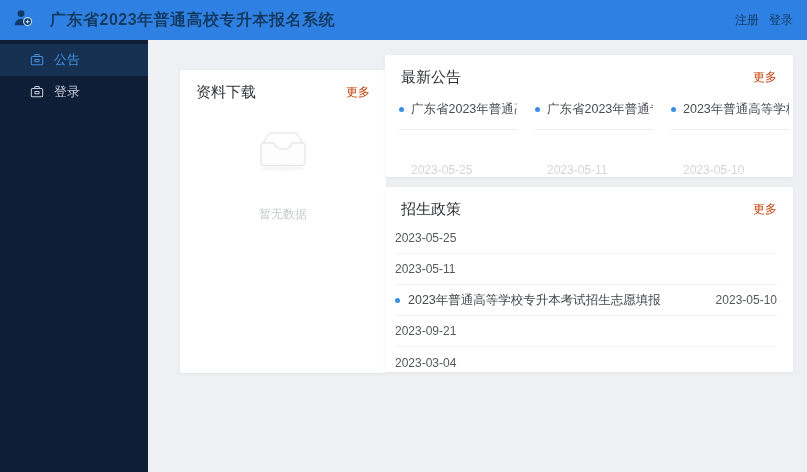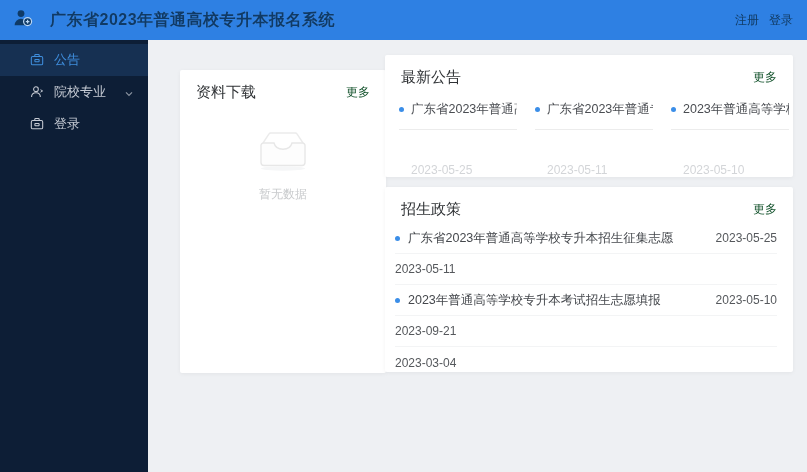"更多" .more-link { color: #14532d -> #c2410c }
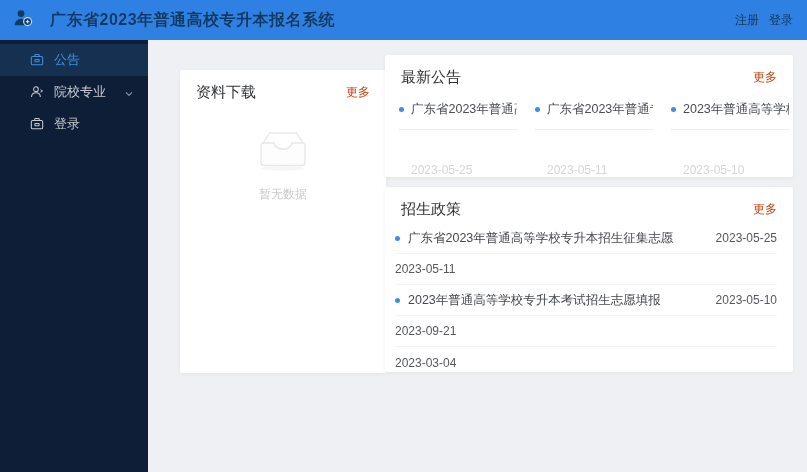"院校专业" div.side-item { html: <div> <span> <svg> <circle></circle> <path></path> <path></path> </svg> </span> <span>院校专业</span> <span> <svg> <path></path> </svg> </span> </div> -> none }
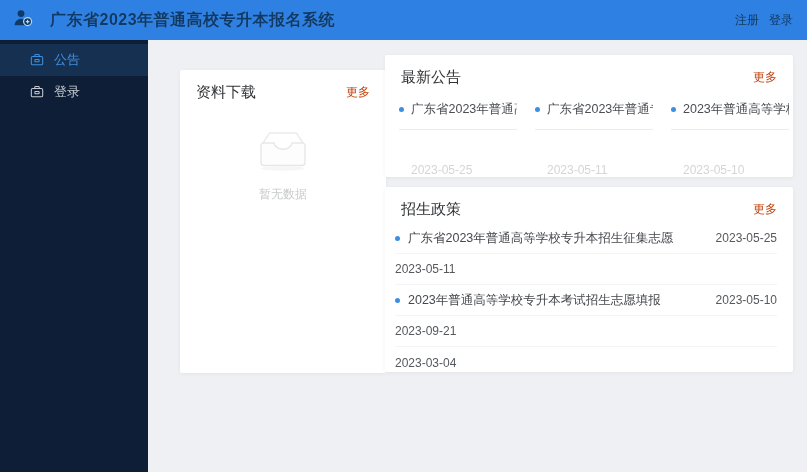"暂无数据" .empty-wrap { gap: none -> 20px }
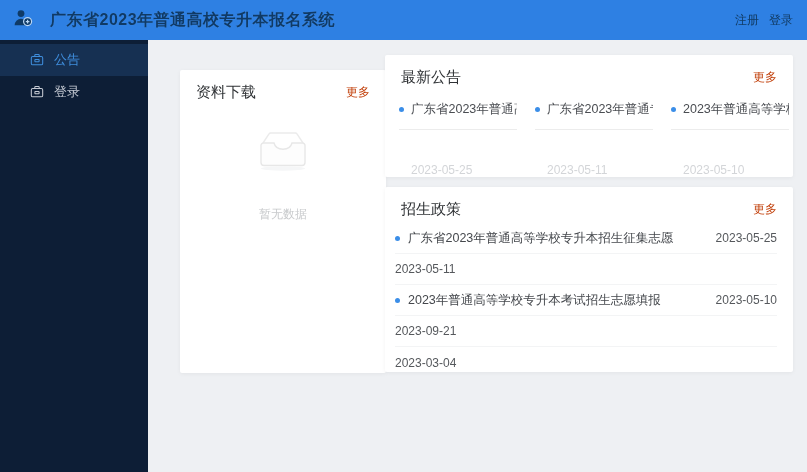"广东省2023年普通高等学校专升本招生征集志愿" div.pol-left { html: <div> <span></span> <span>广东省2023年普通高等学校专升本招生征集志愿</span> </div> -> none }
